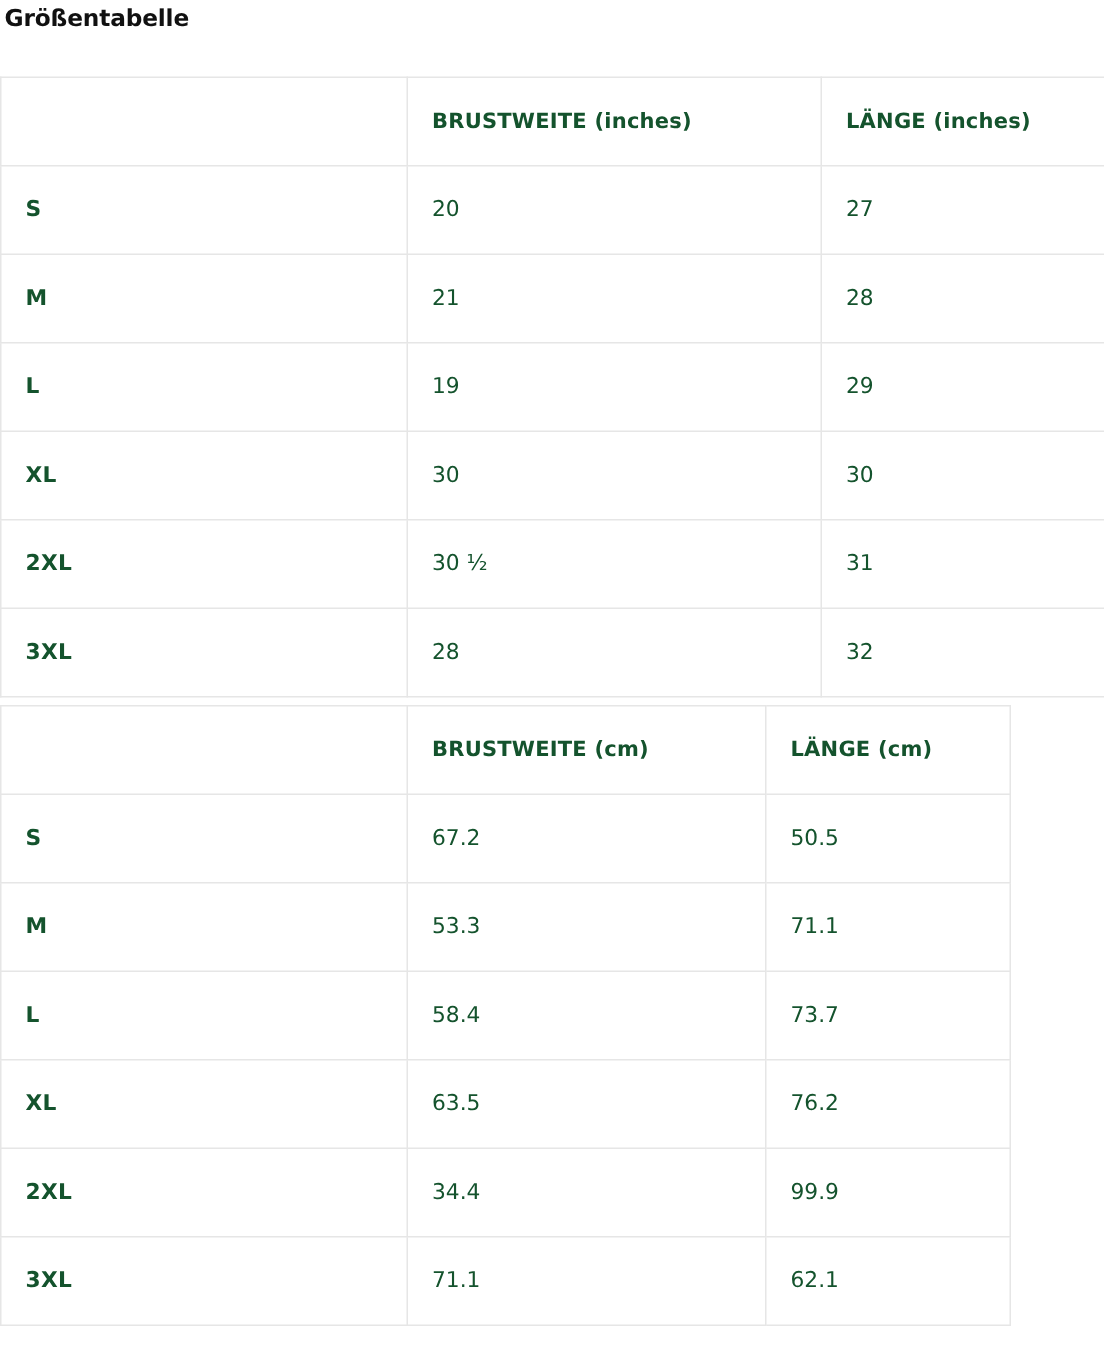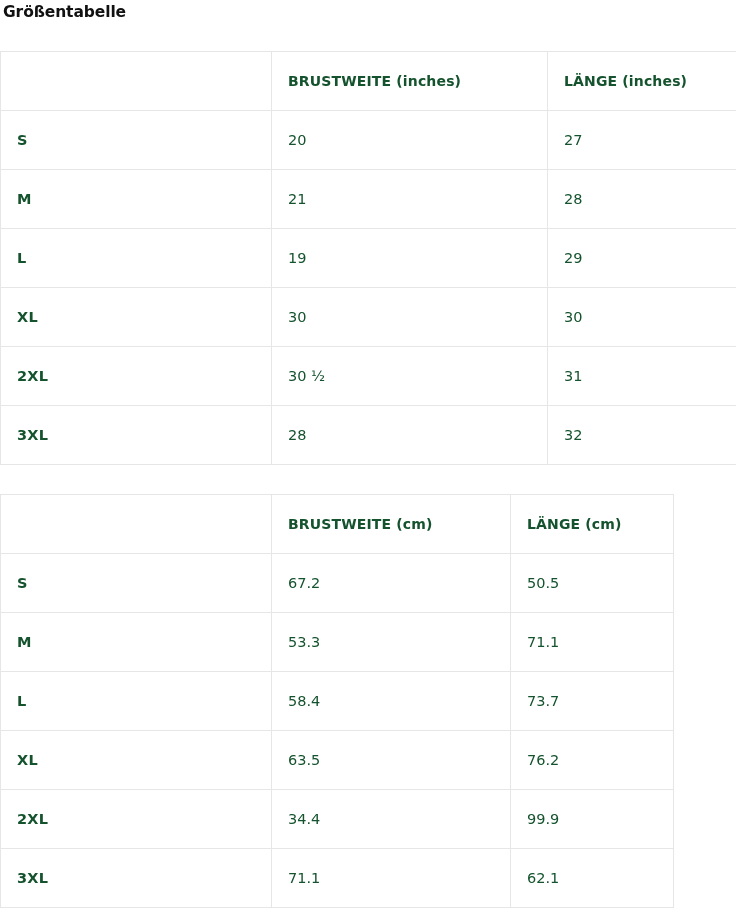"BRUSTWEITE (cm)" .table-cm { top: 494px -> 470px }
